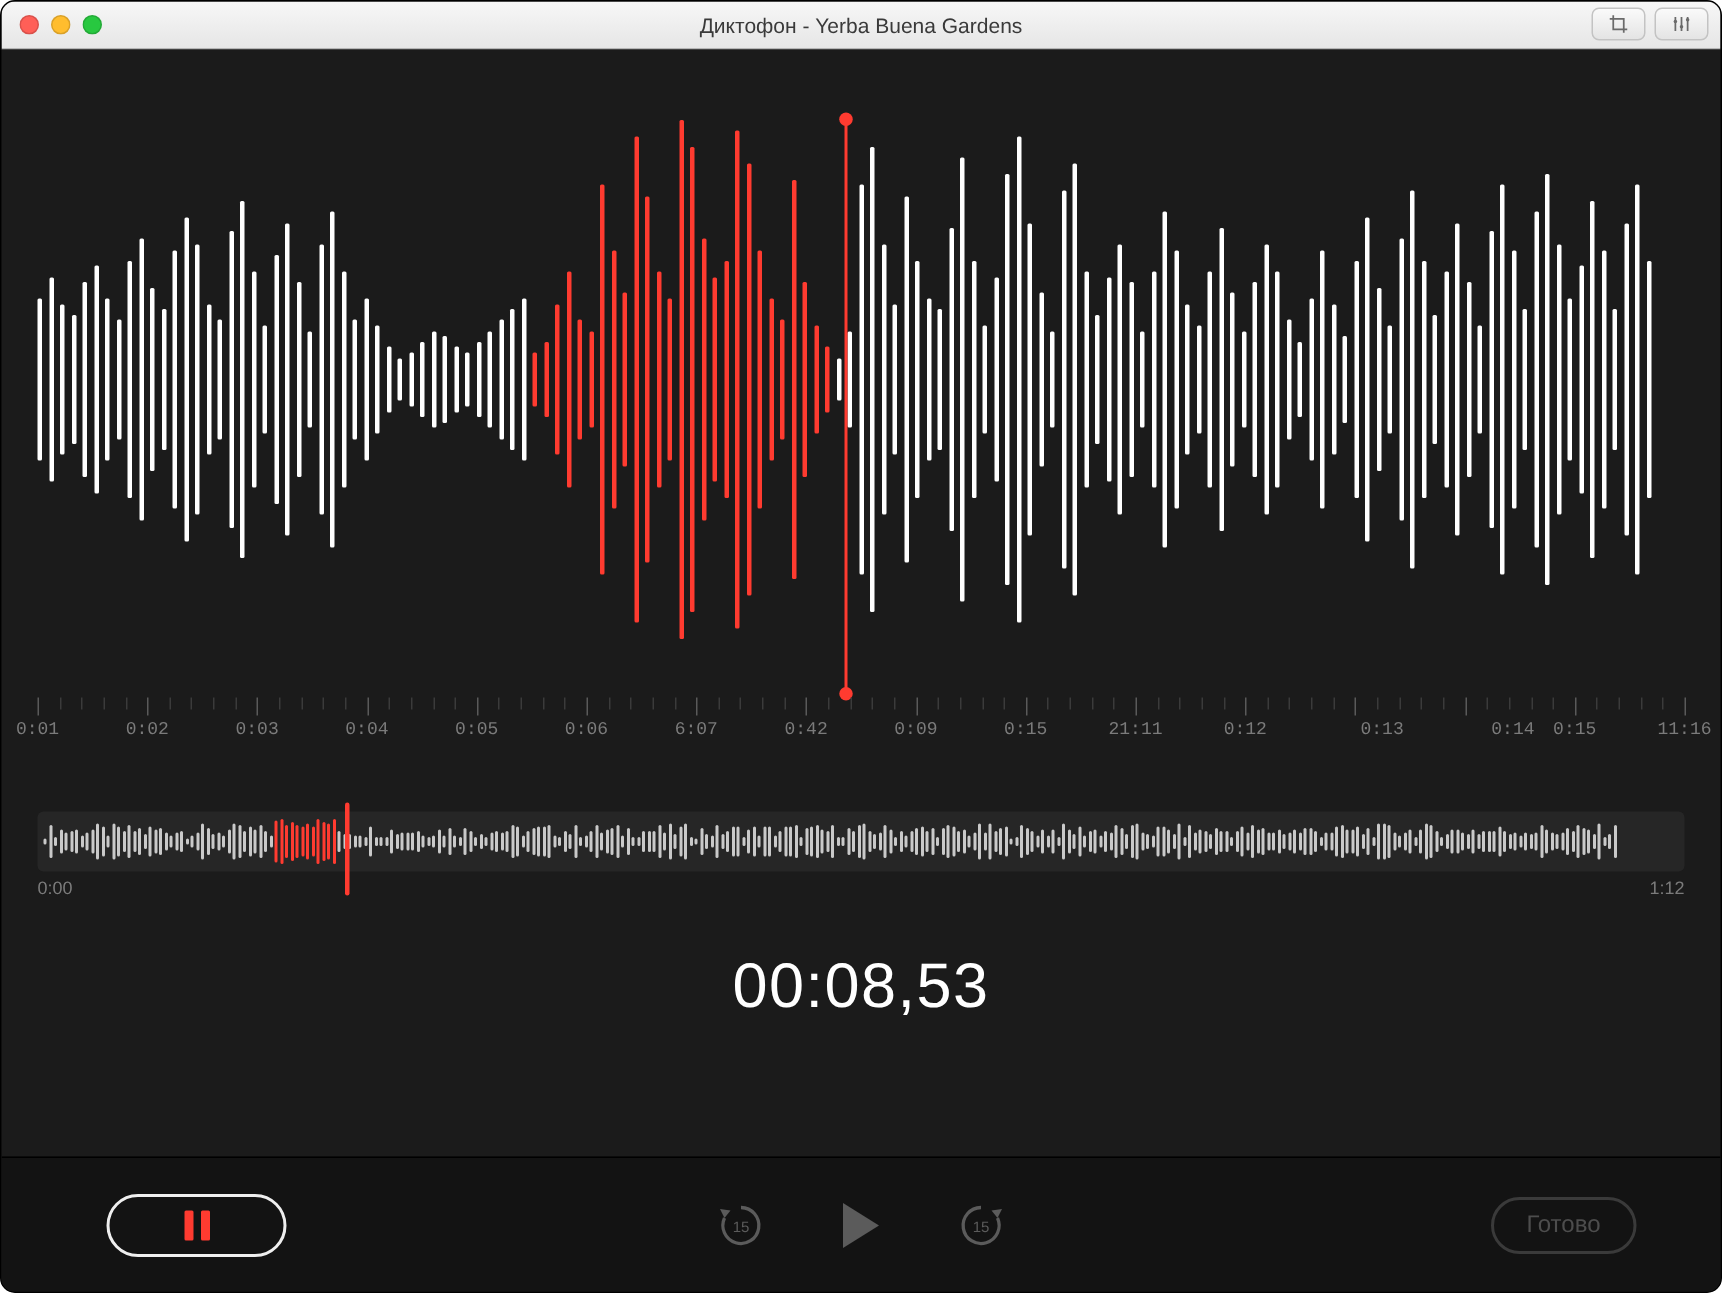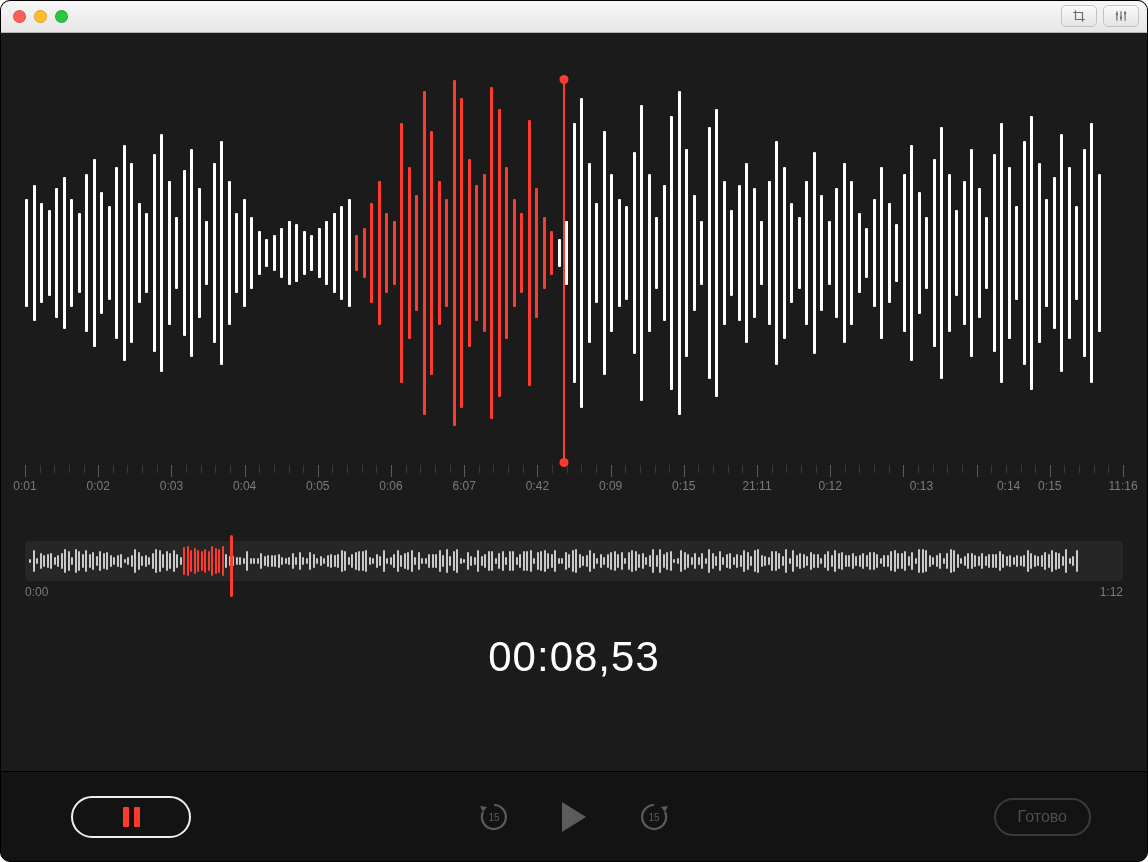"Диктофон - Yerba Buena Gardens" div.title { html: none -> <div>Диктофон - Yerba Buena Gardens</div> }
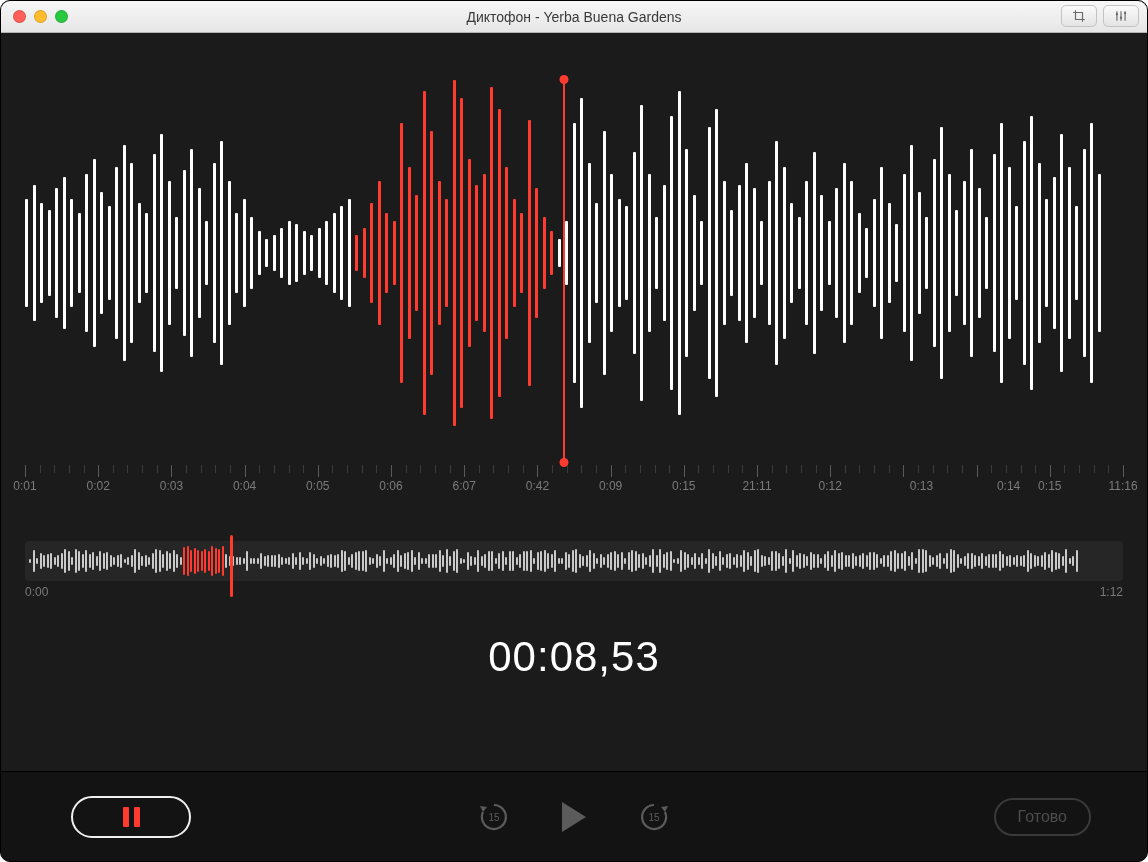"0:01" .ruler { font-family: none -> Liberation Mono, monospace }
